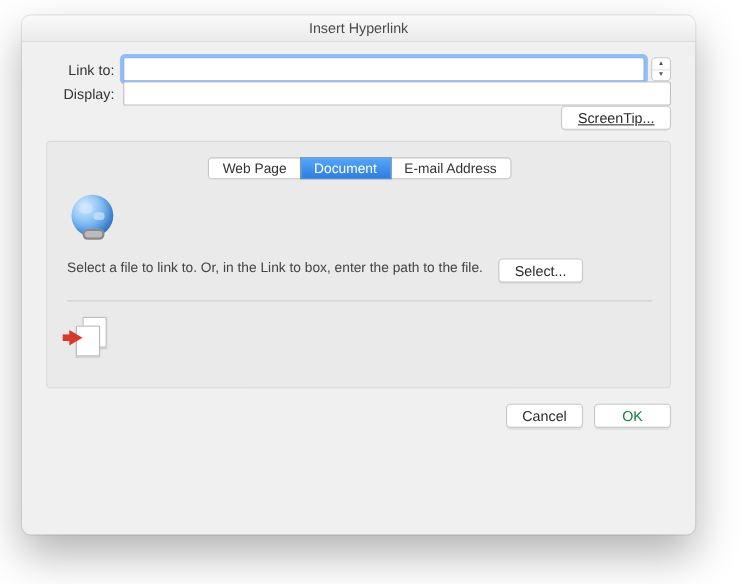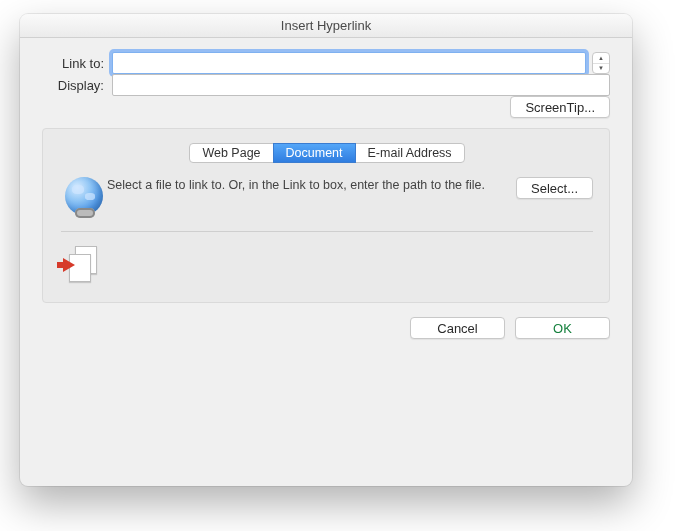"ScreenTip..." .right { text-decoration: none -> underline }
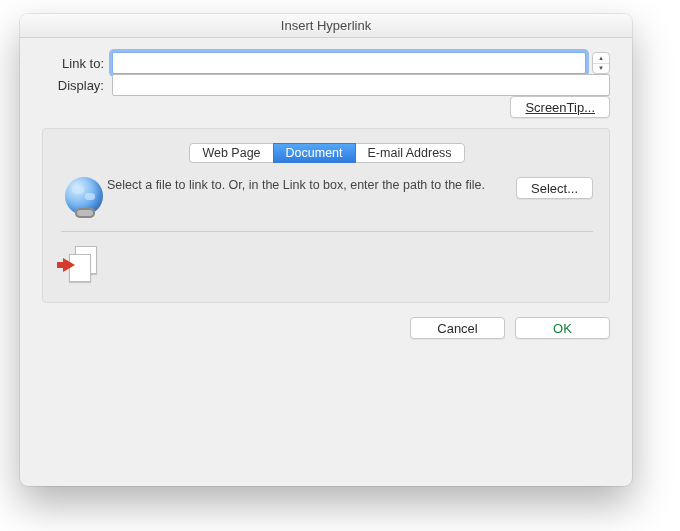"Select a file to link" .section { flex-direction: none -> column; gap: 0 -> 12px }
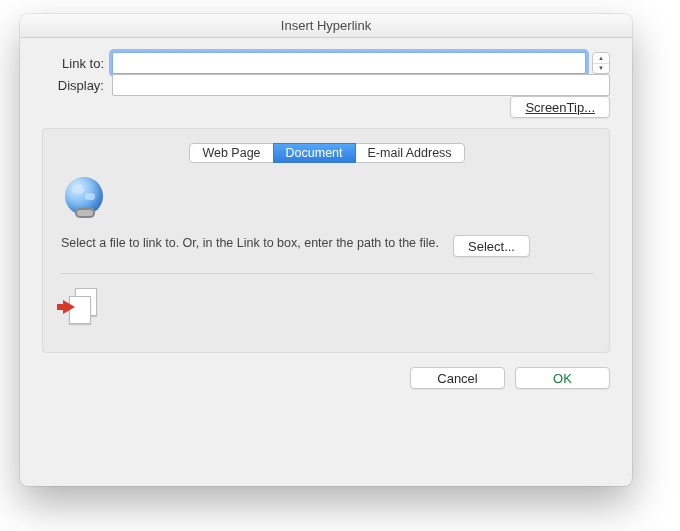"Cancel" .footer .btn { width: 95px -> 70px }
